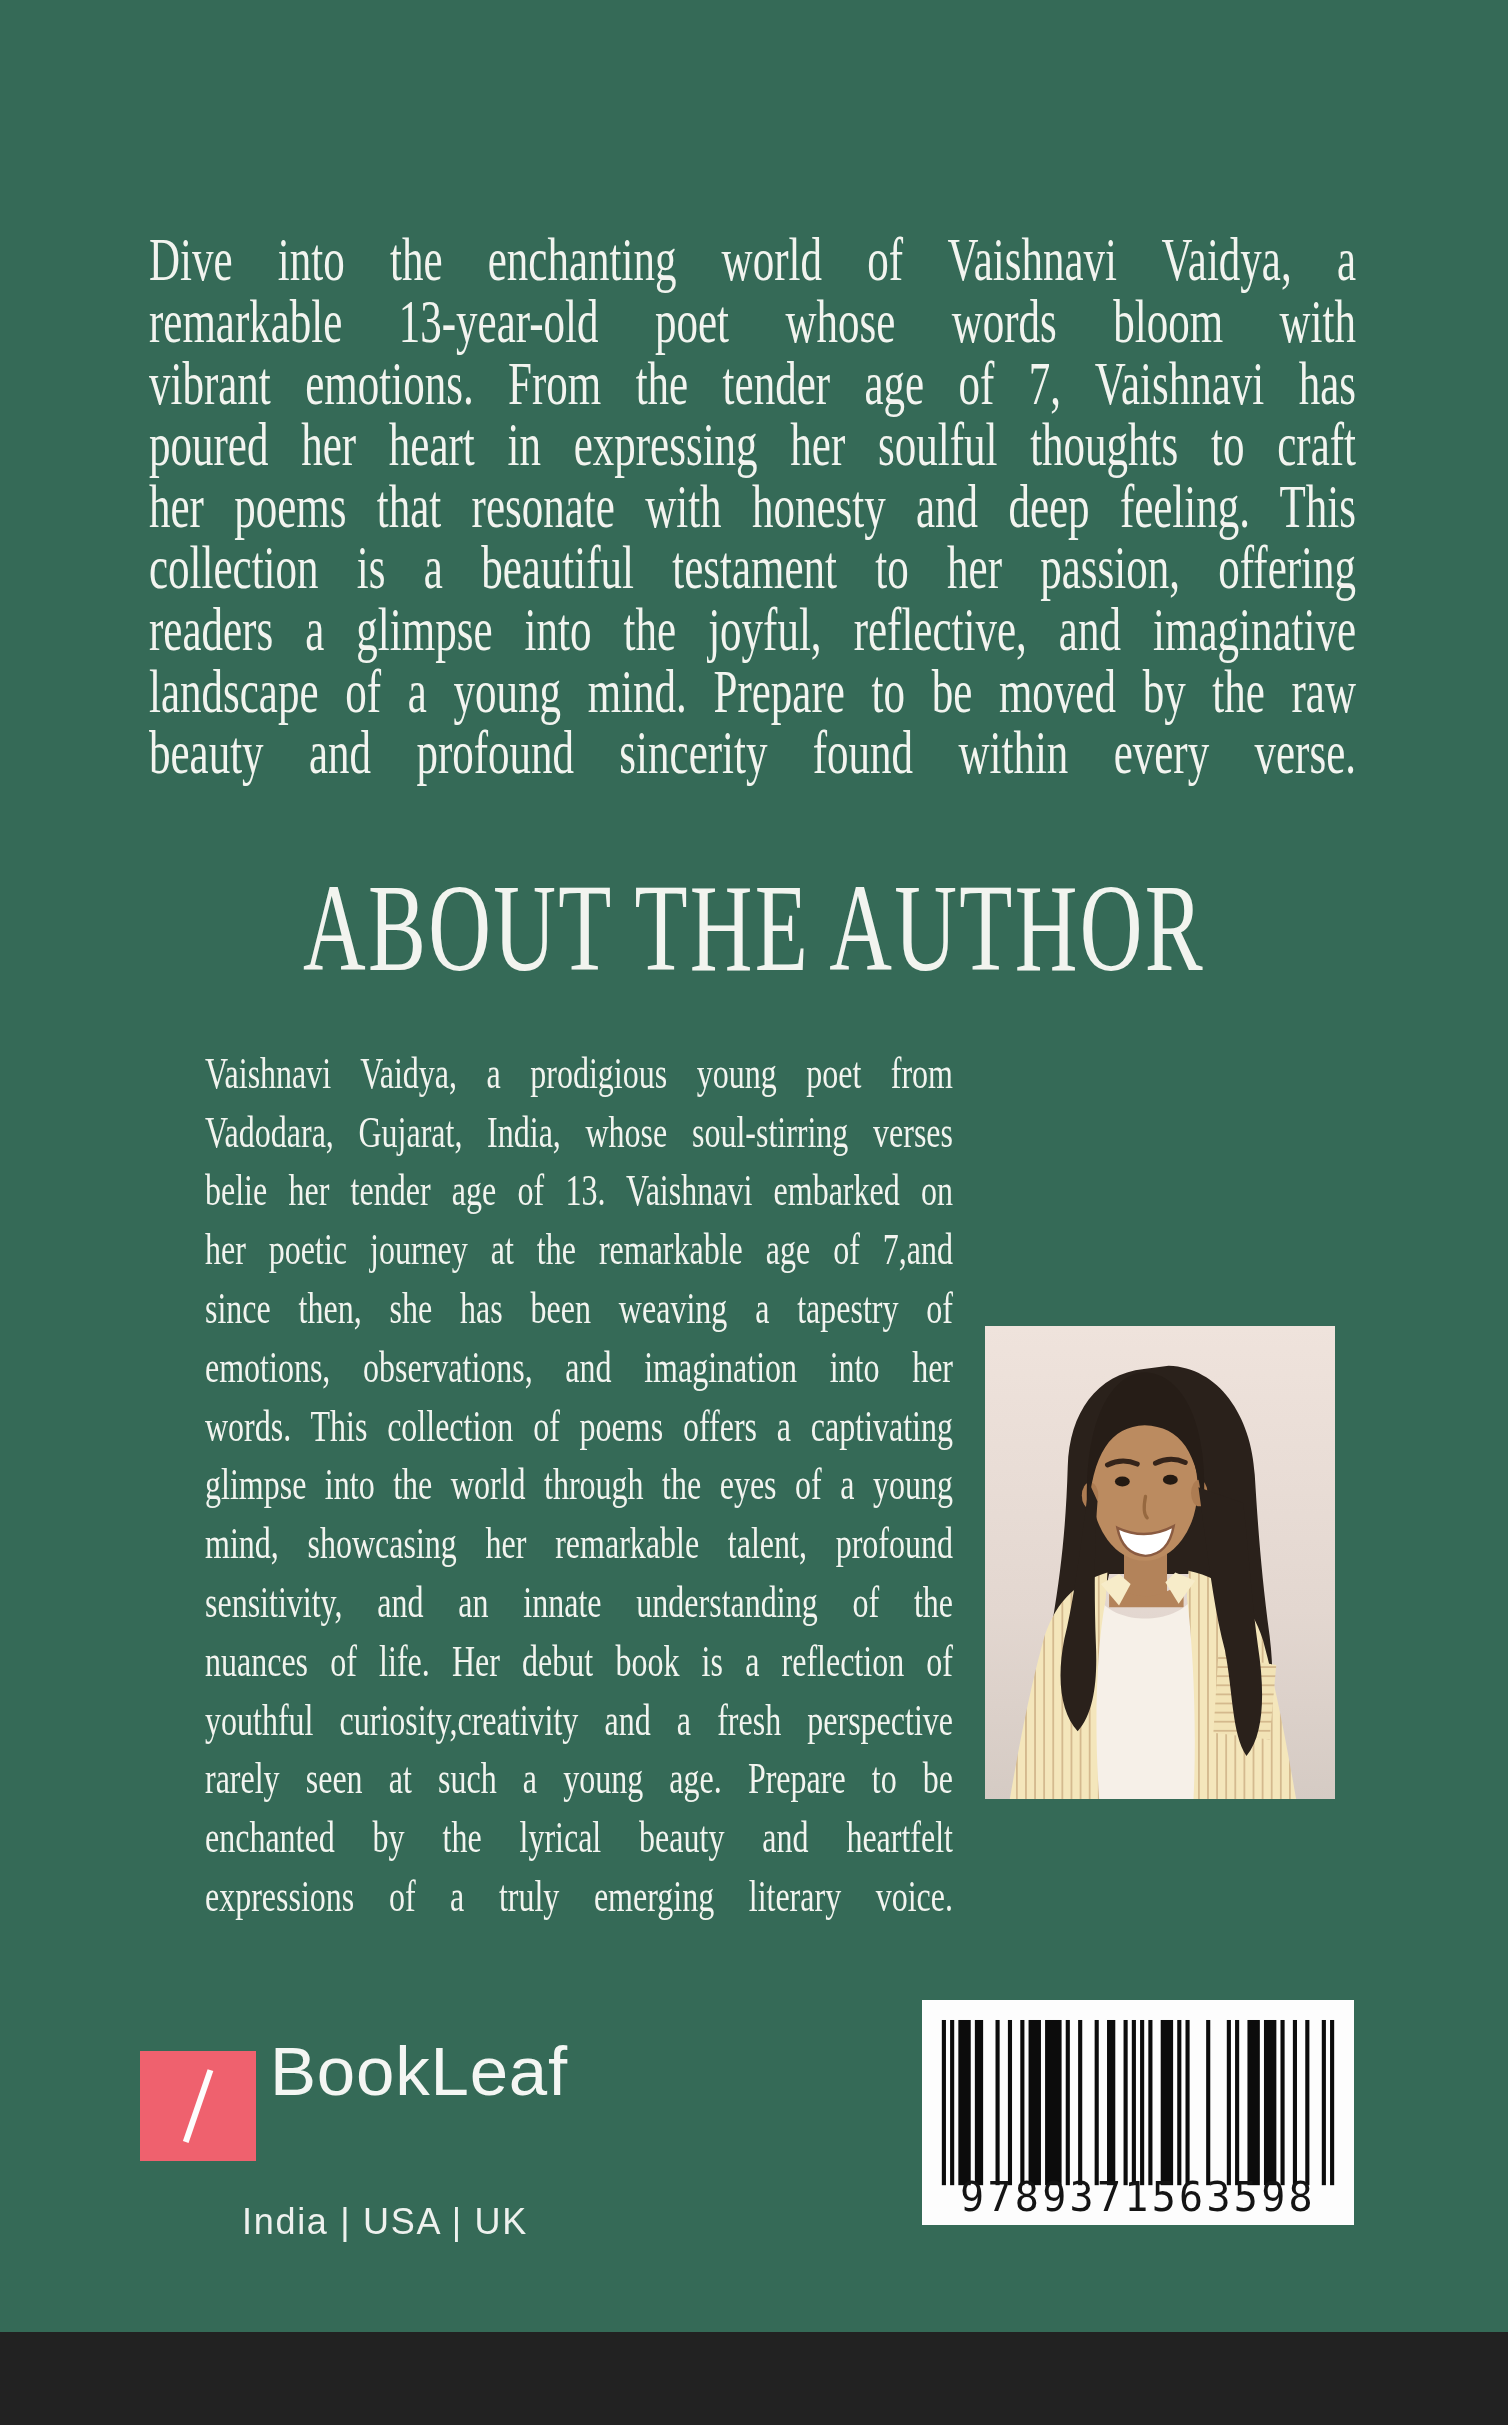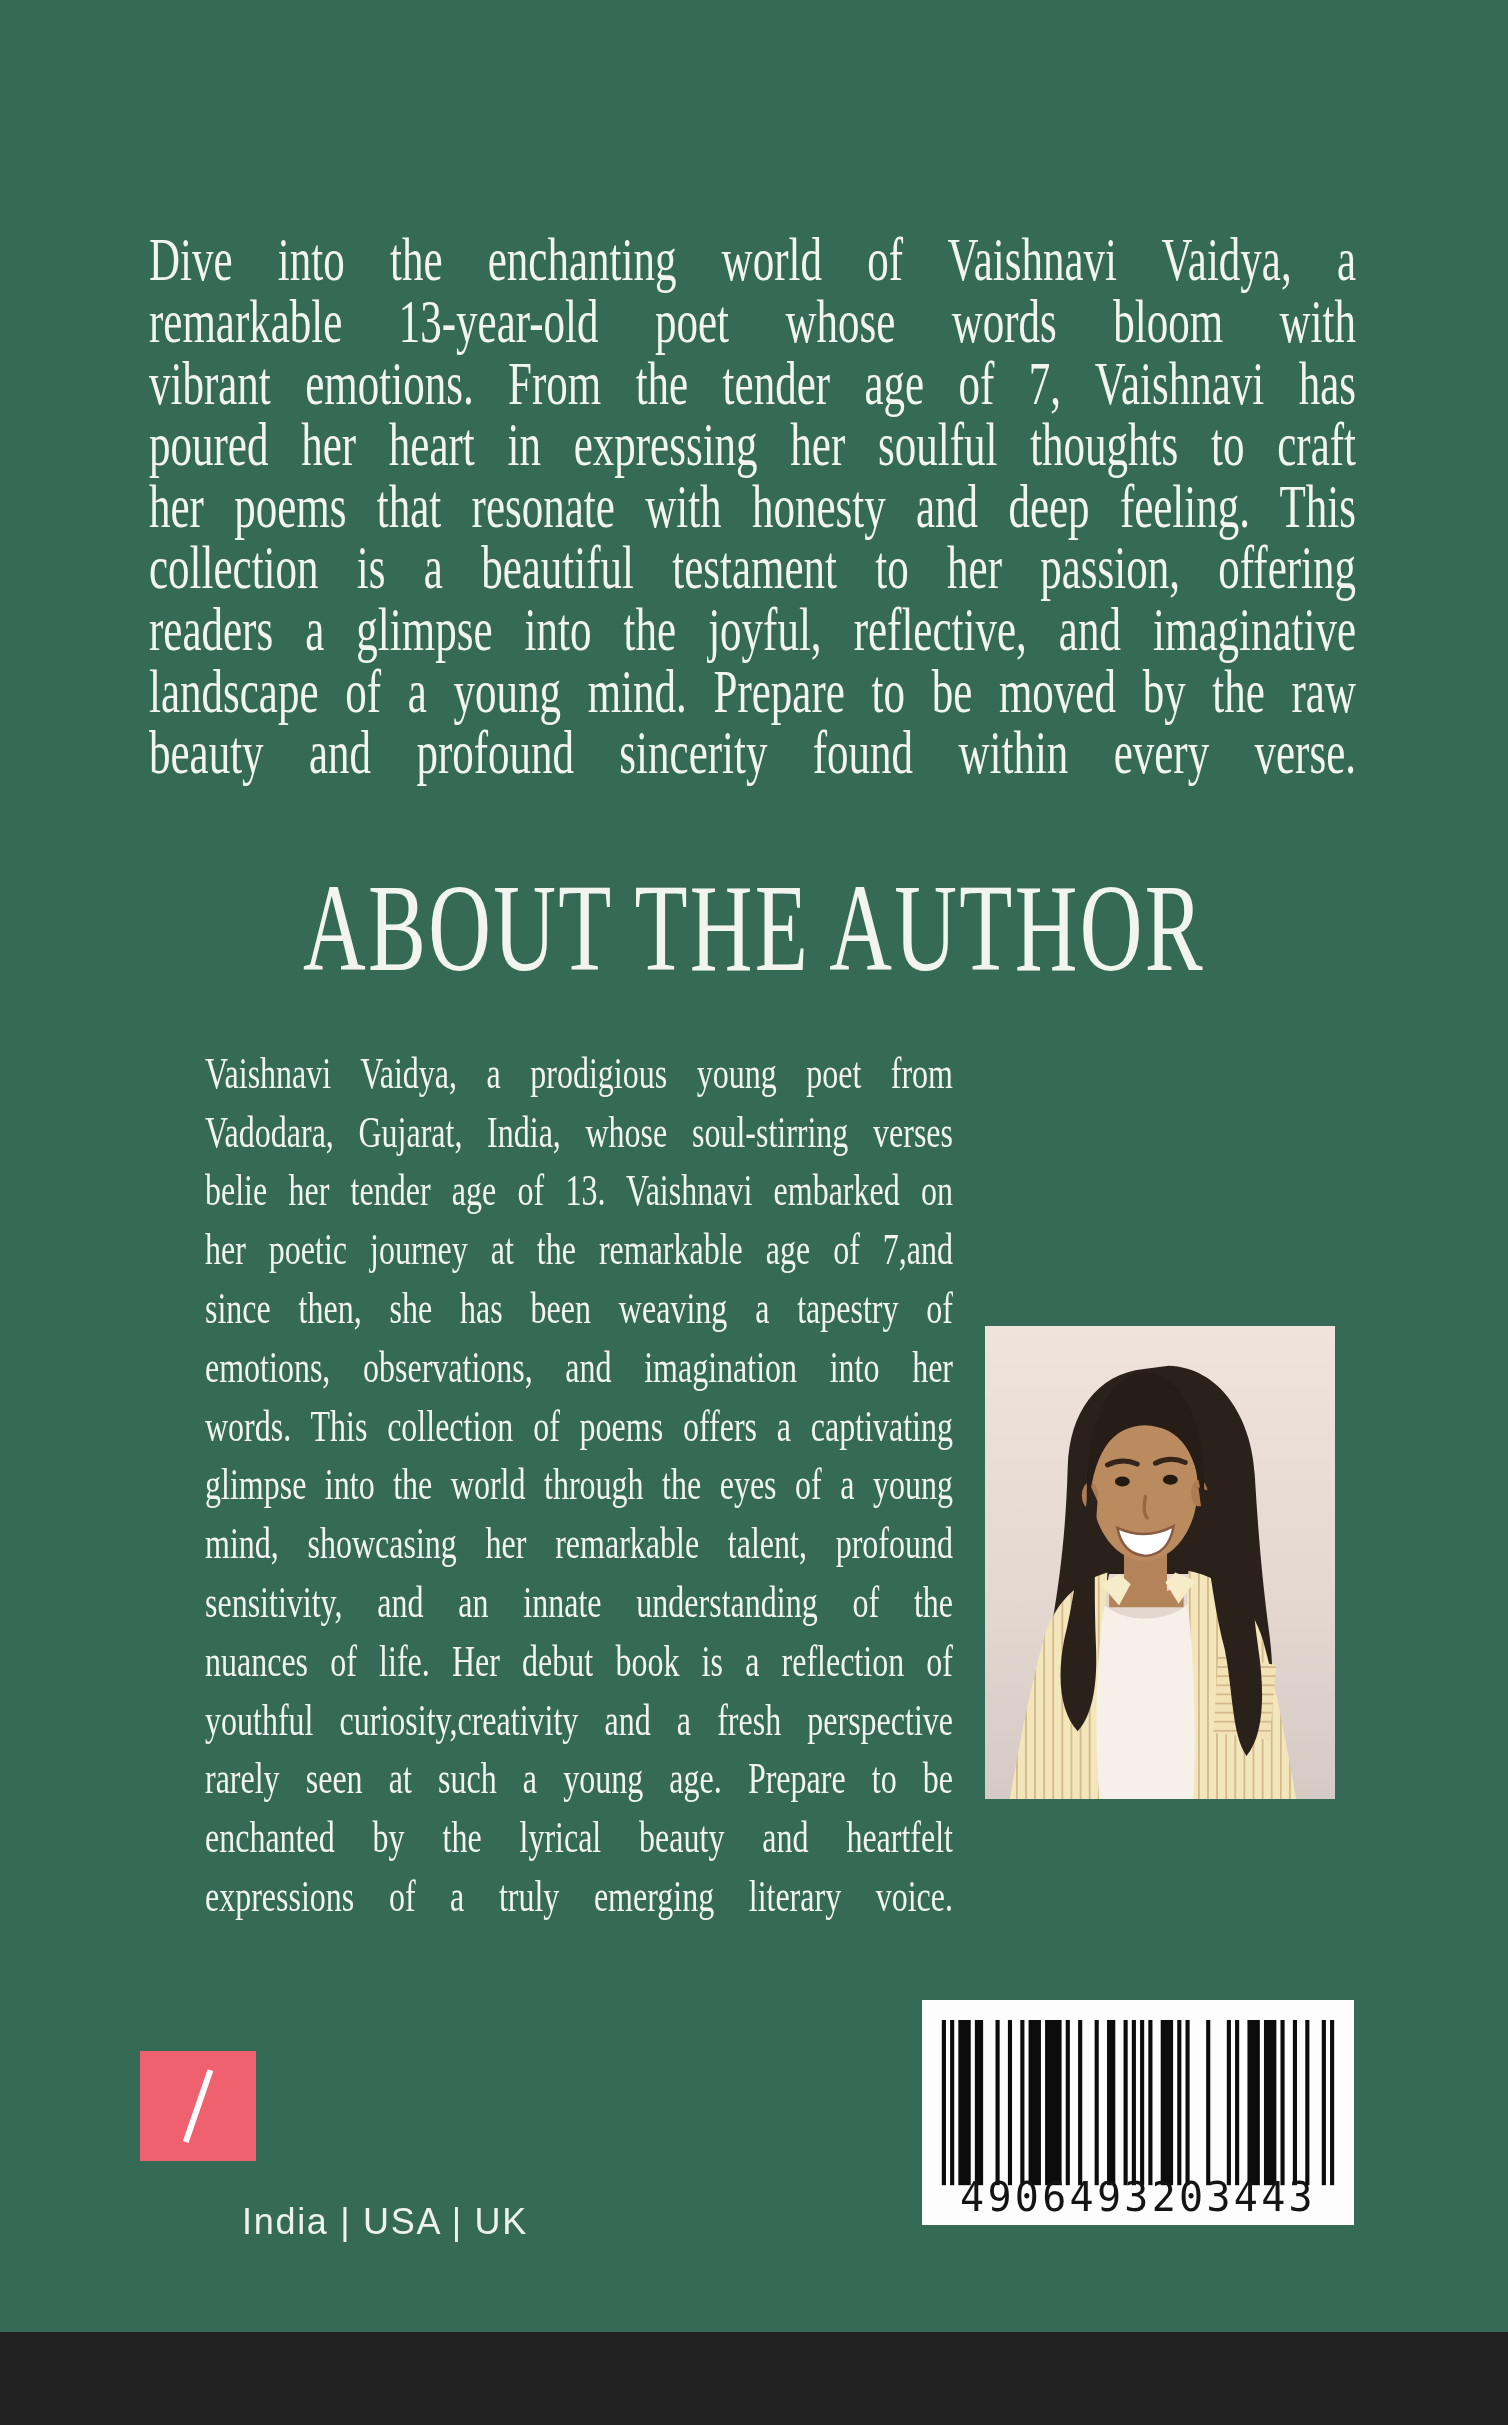"BookLeaf" div { html: none -> <div>BookLeaf</div> }
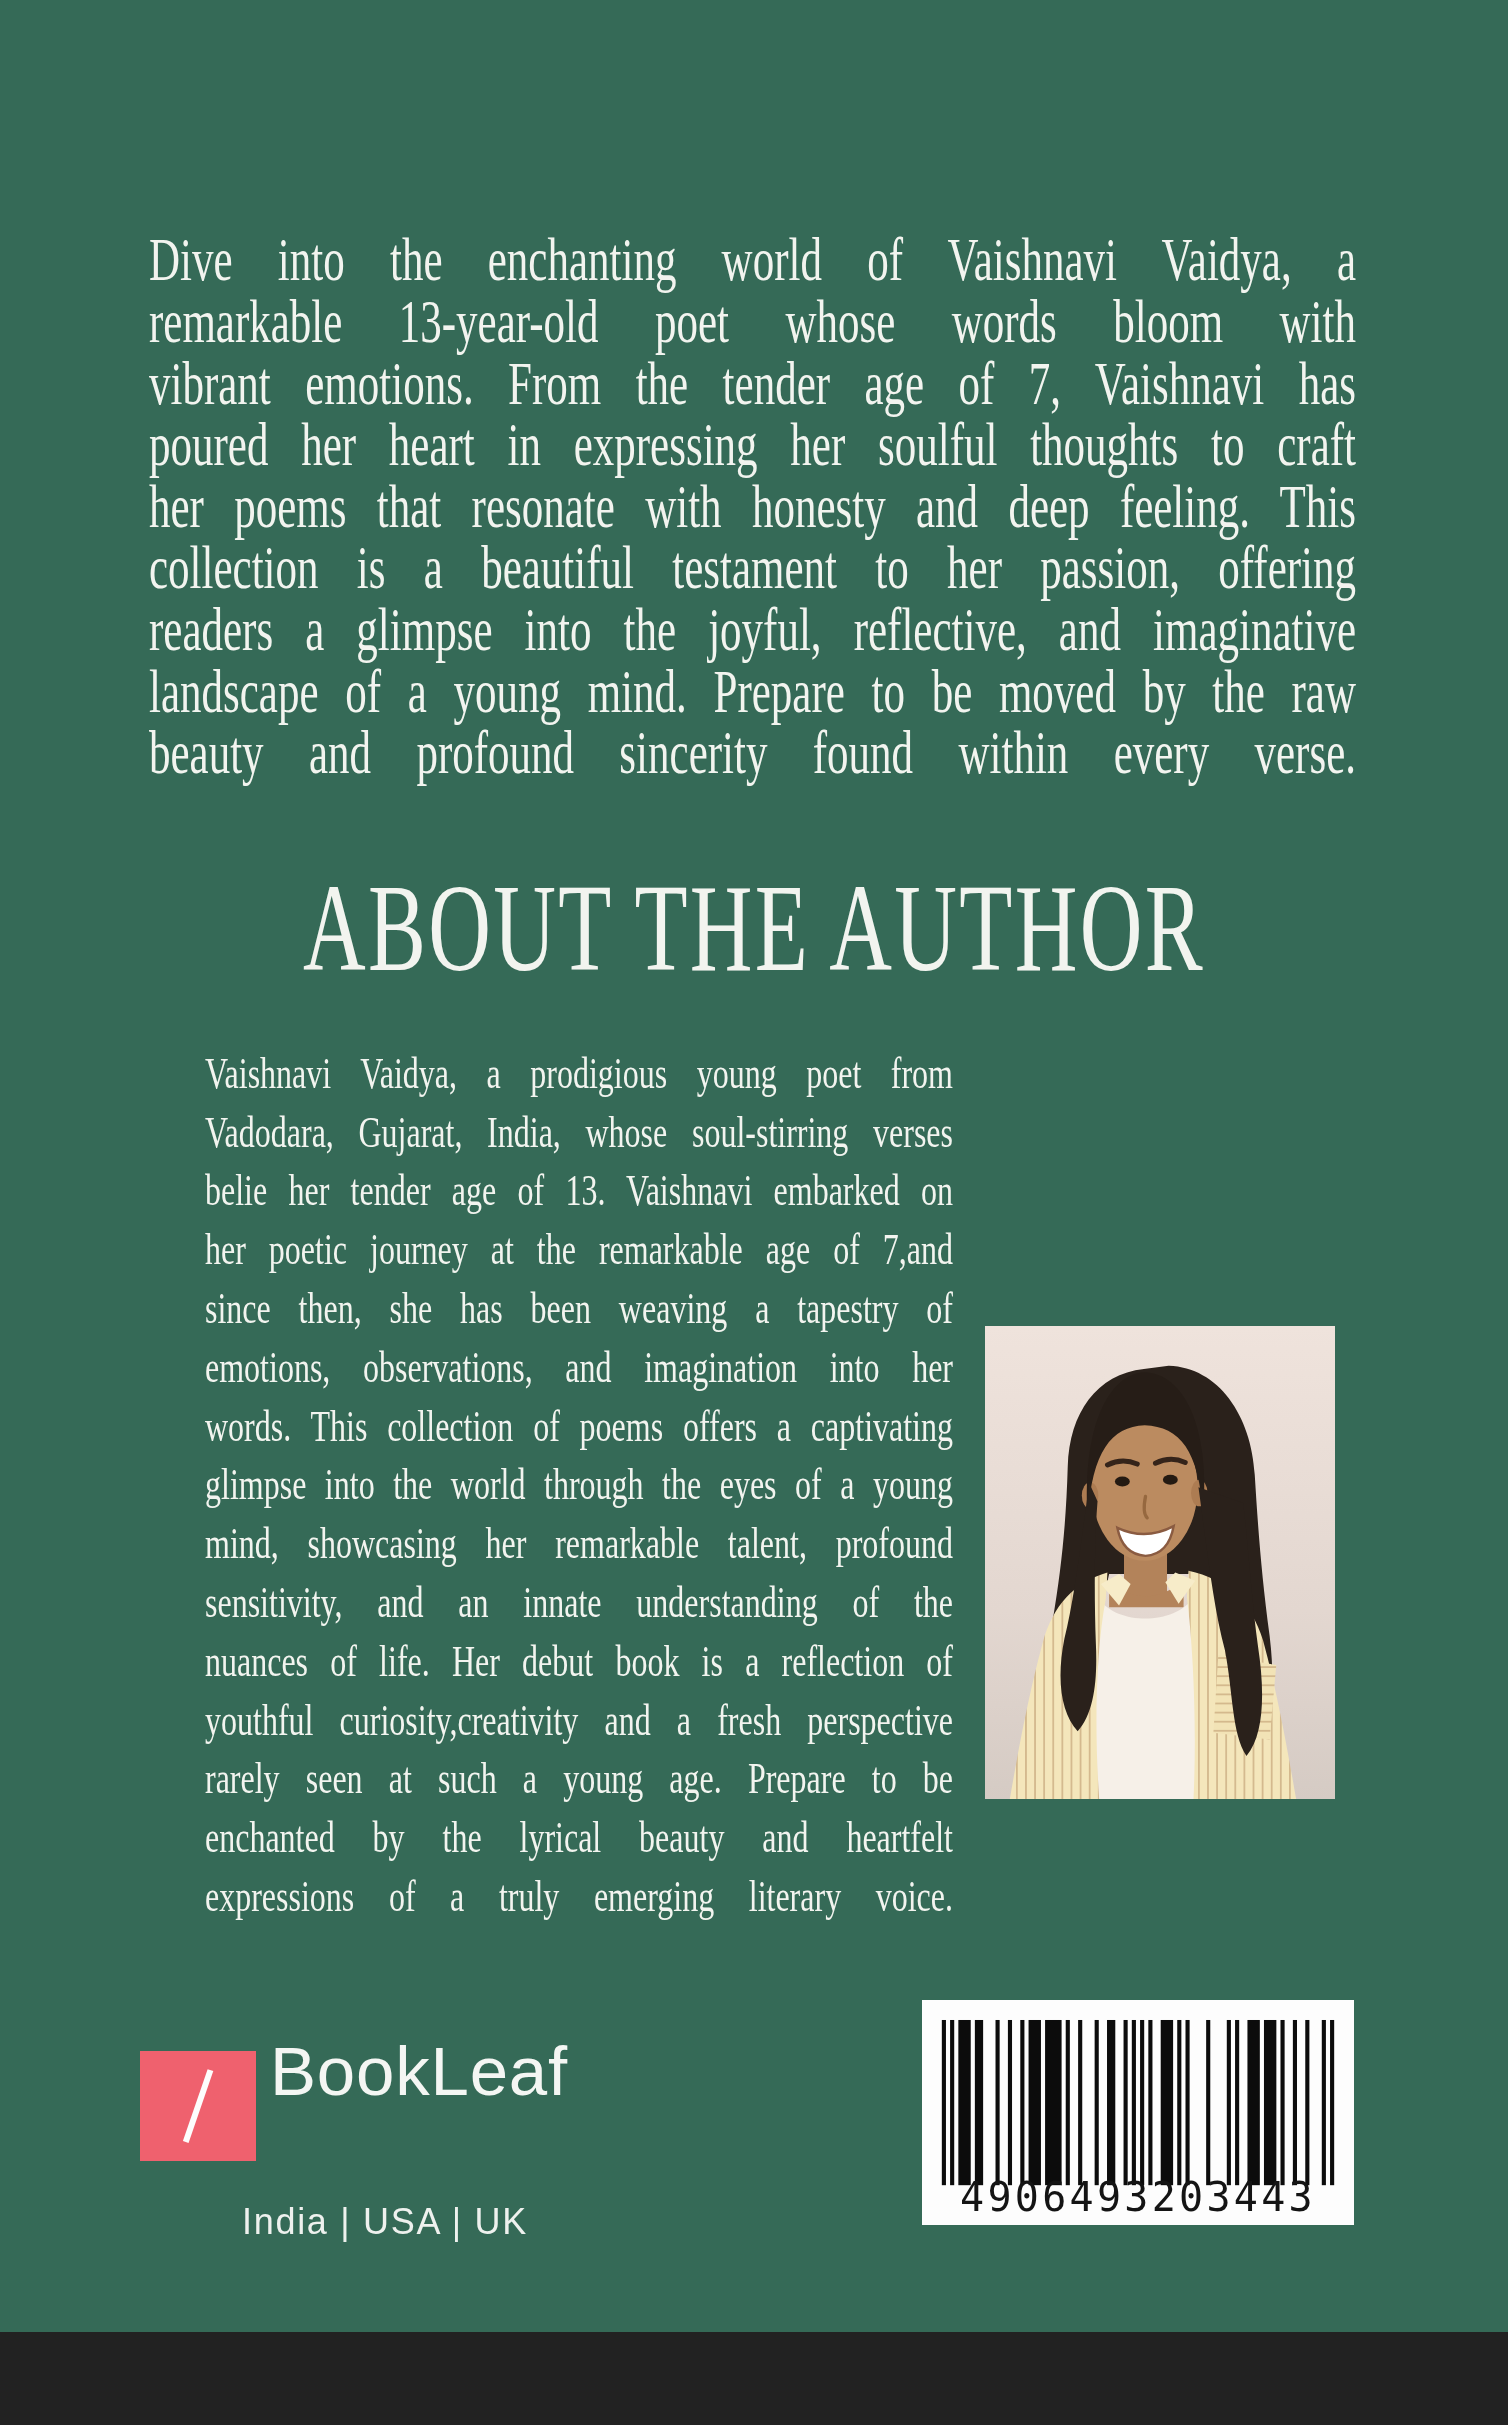"4906493203443" div.barcode-number { text: 4906493203443 -> 9789371563598 }
